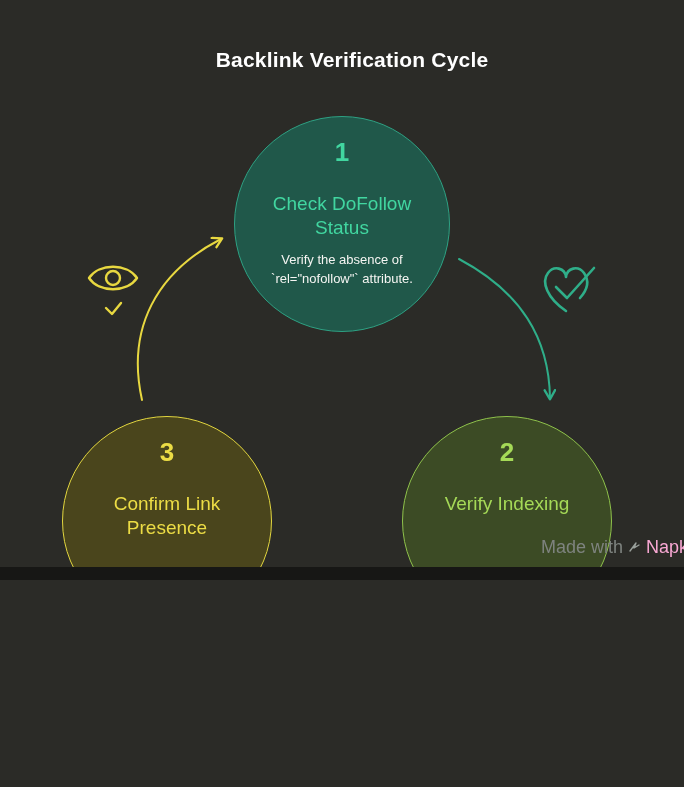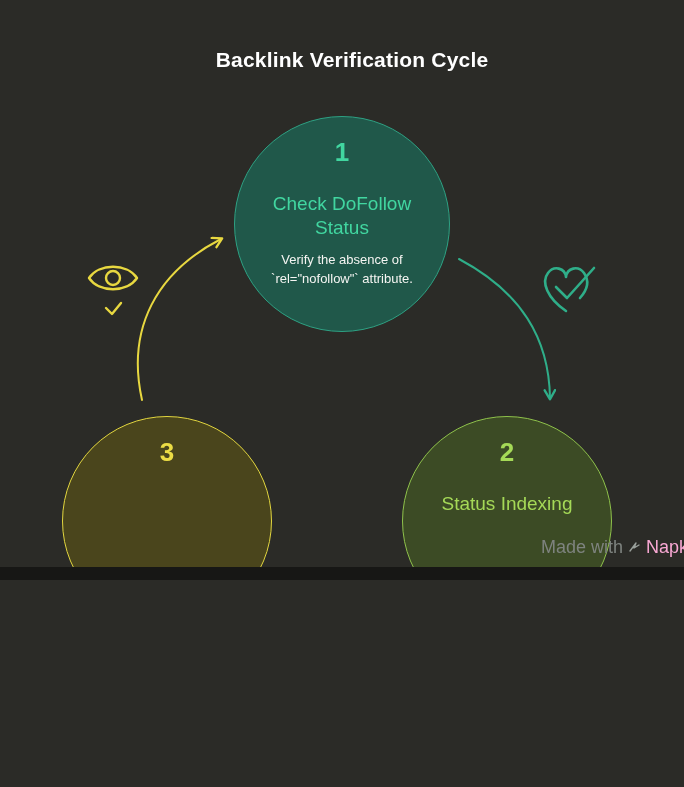"Confirm Link Presence" div.node-title { html: none -> <div>Confirm Link Presence</div> }
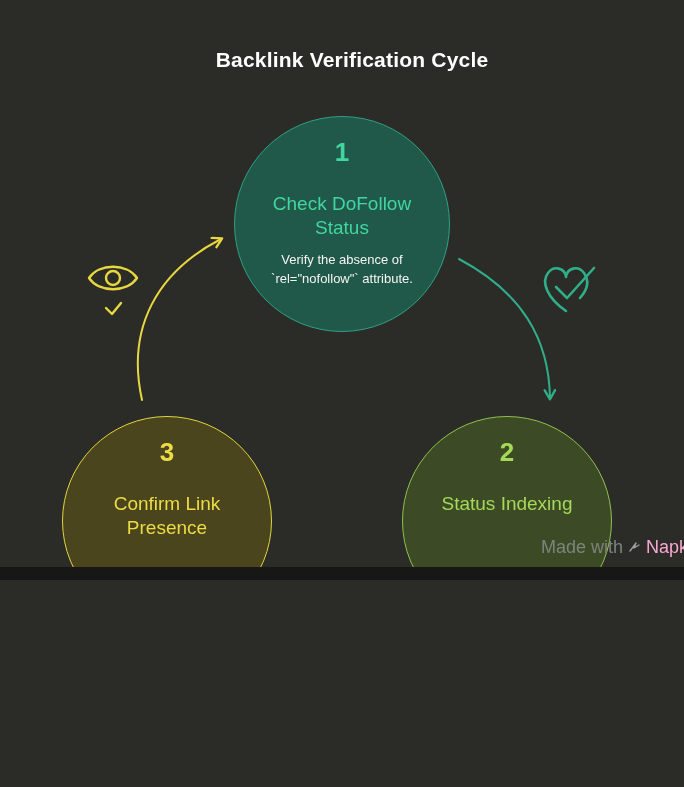"Status Indexing" div.node-title { text: Status -> Verify }
